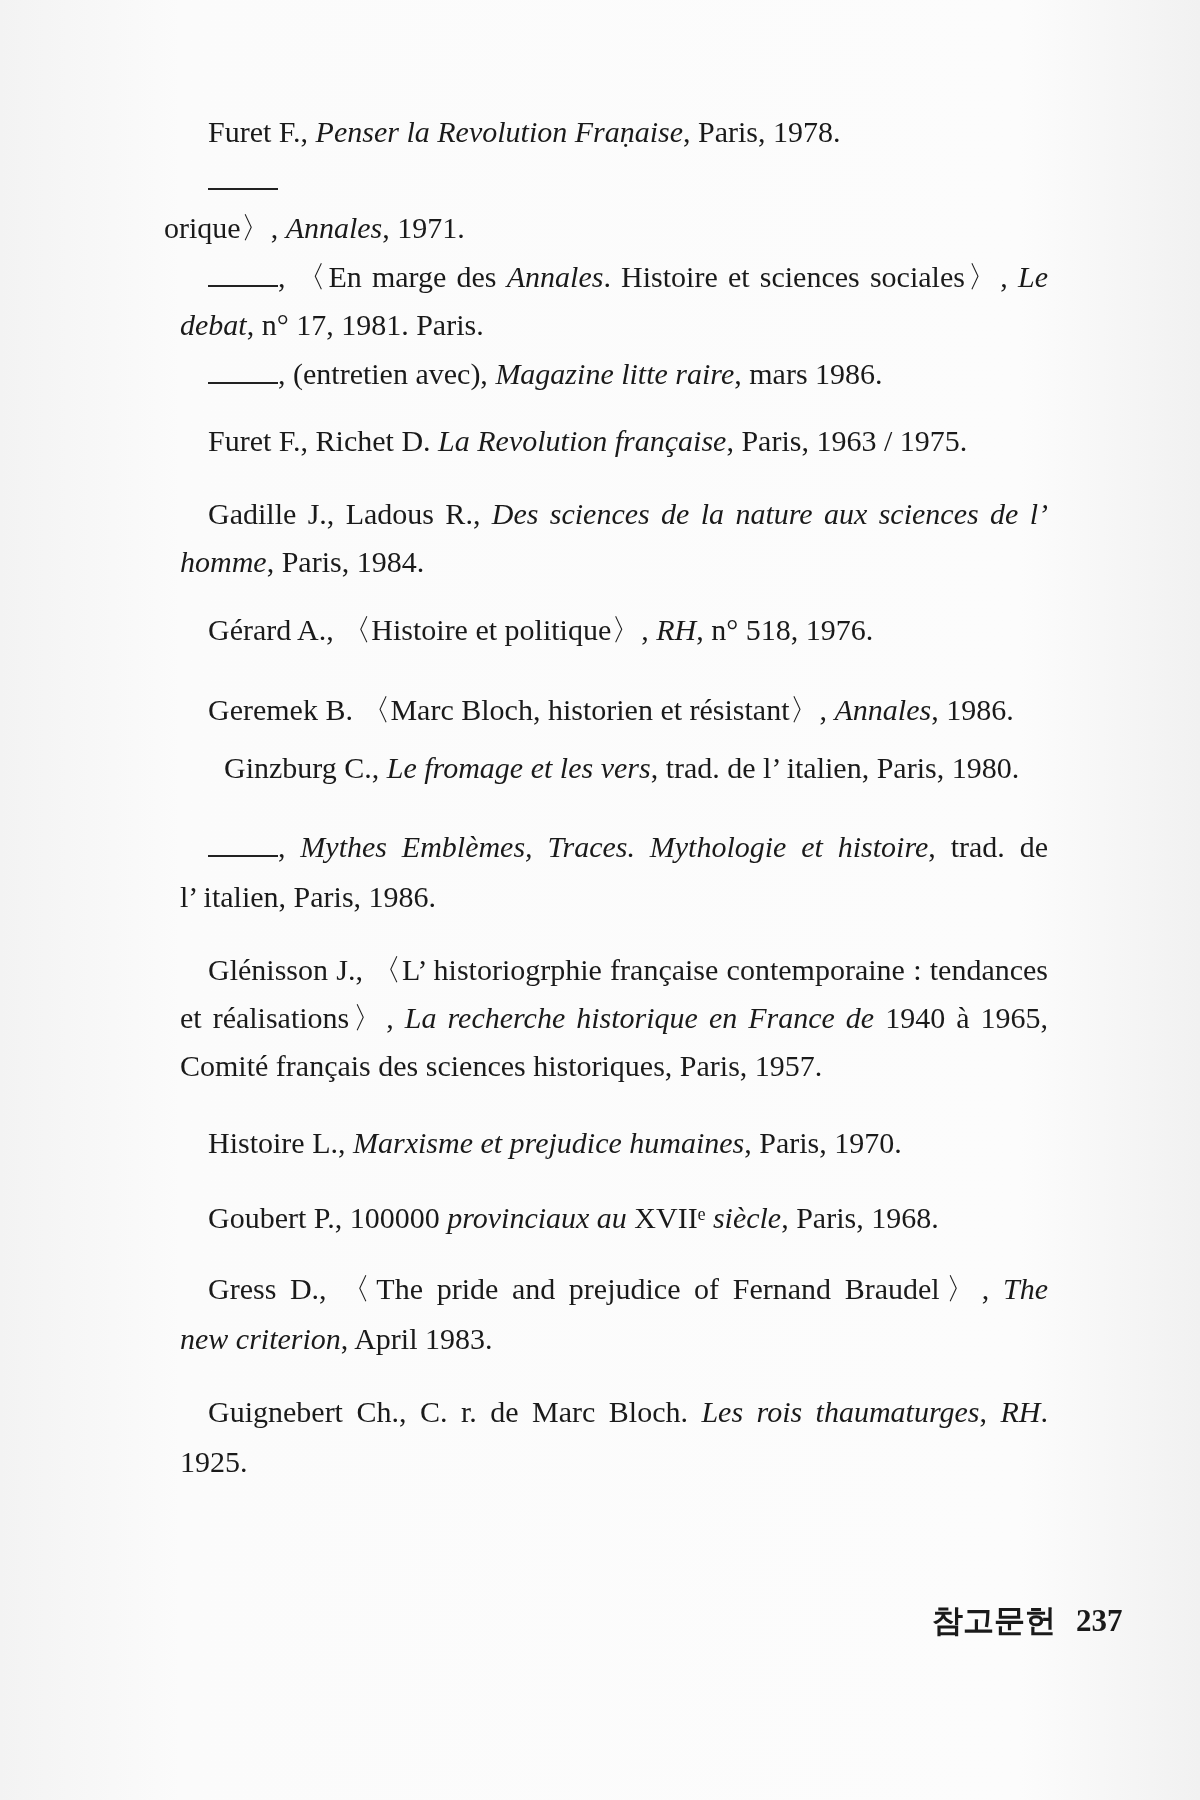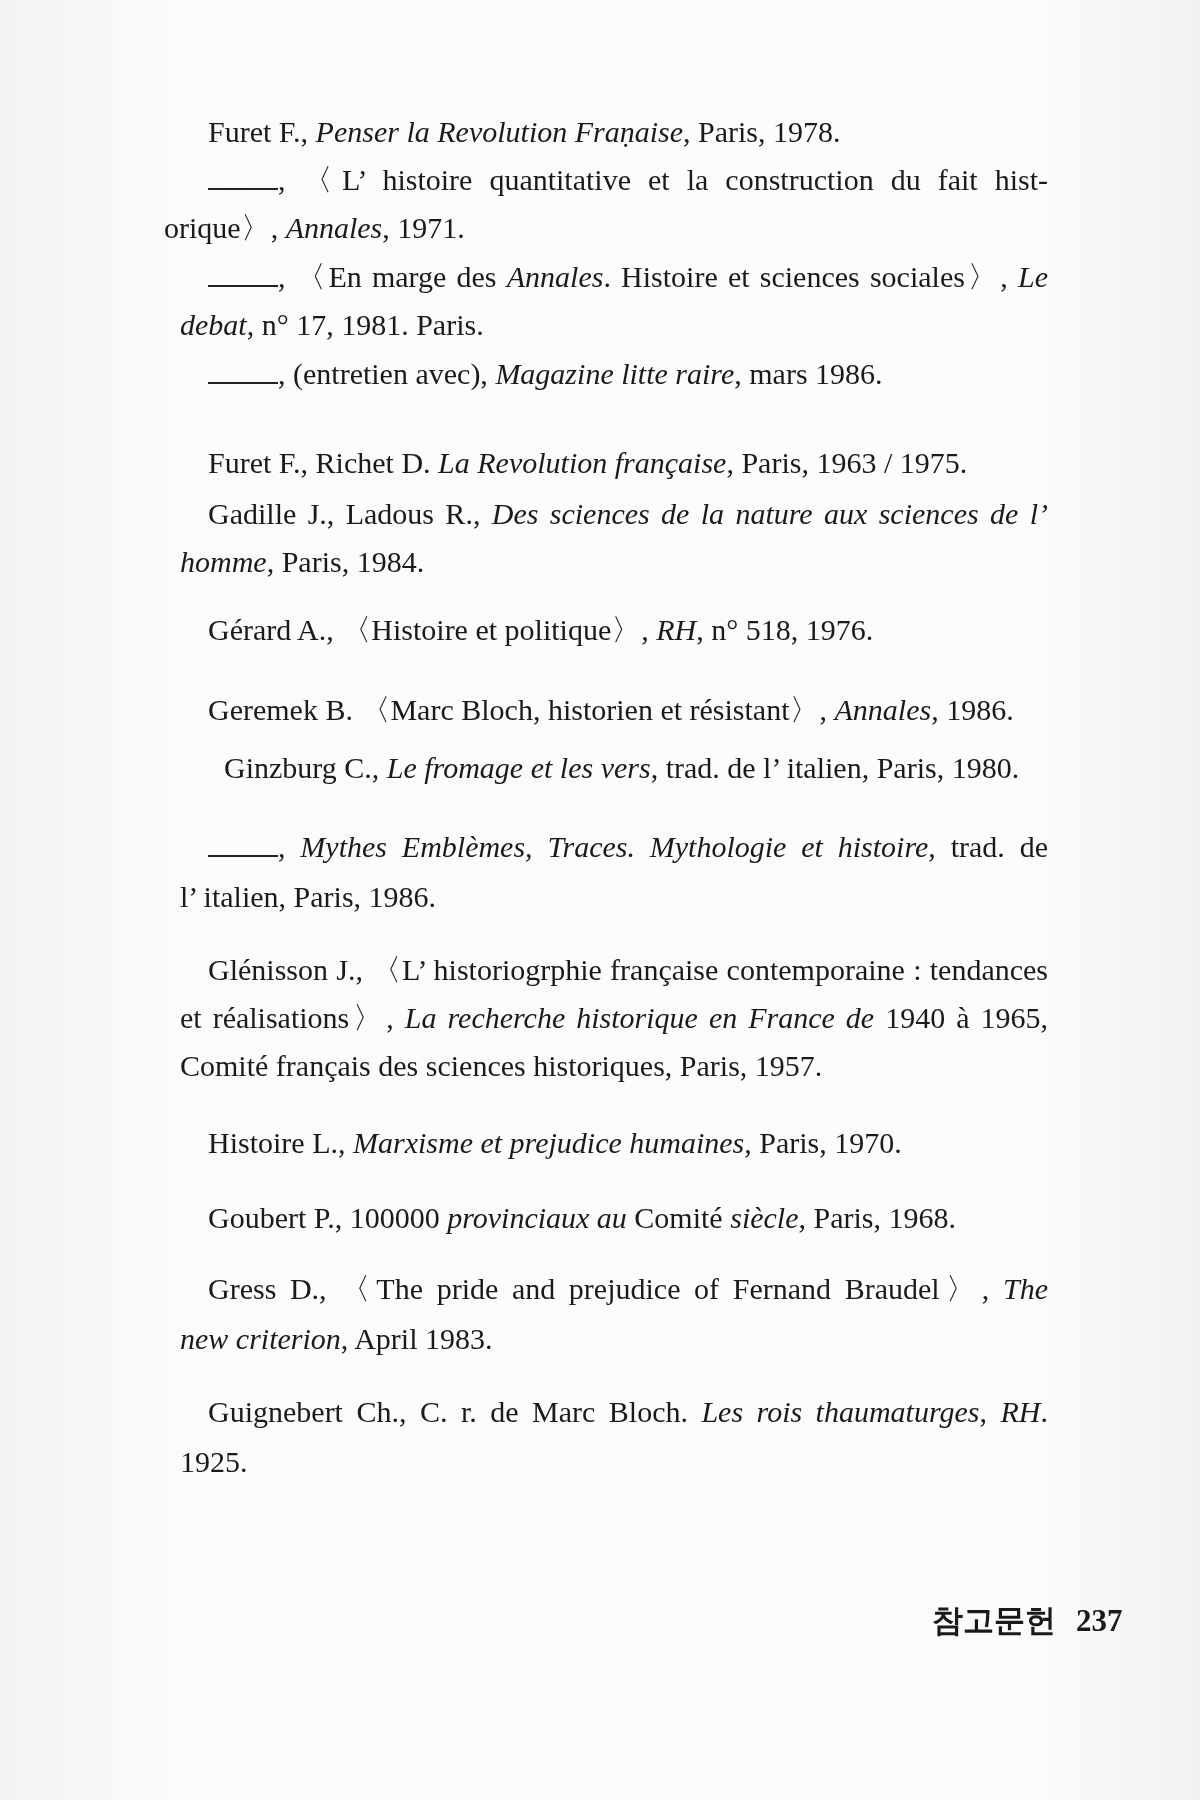", 〈L’ histoire quantitative et" span { html: <span>, 〈L’ histoire quantitative et la construction du fait hist-</span> -> none }
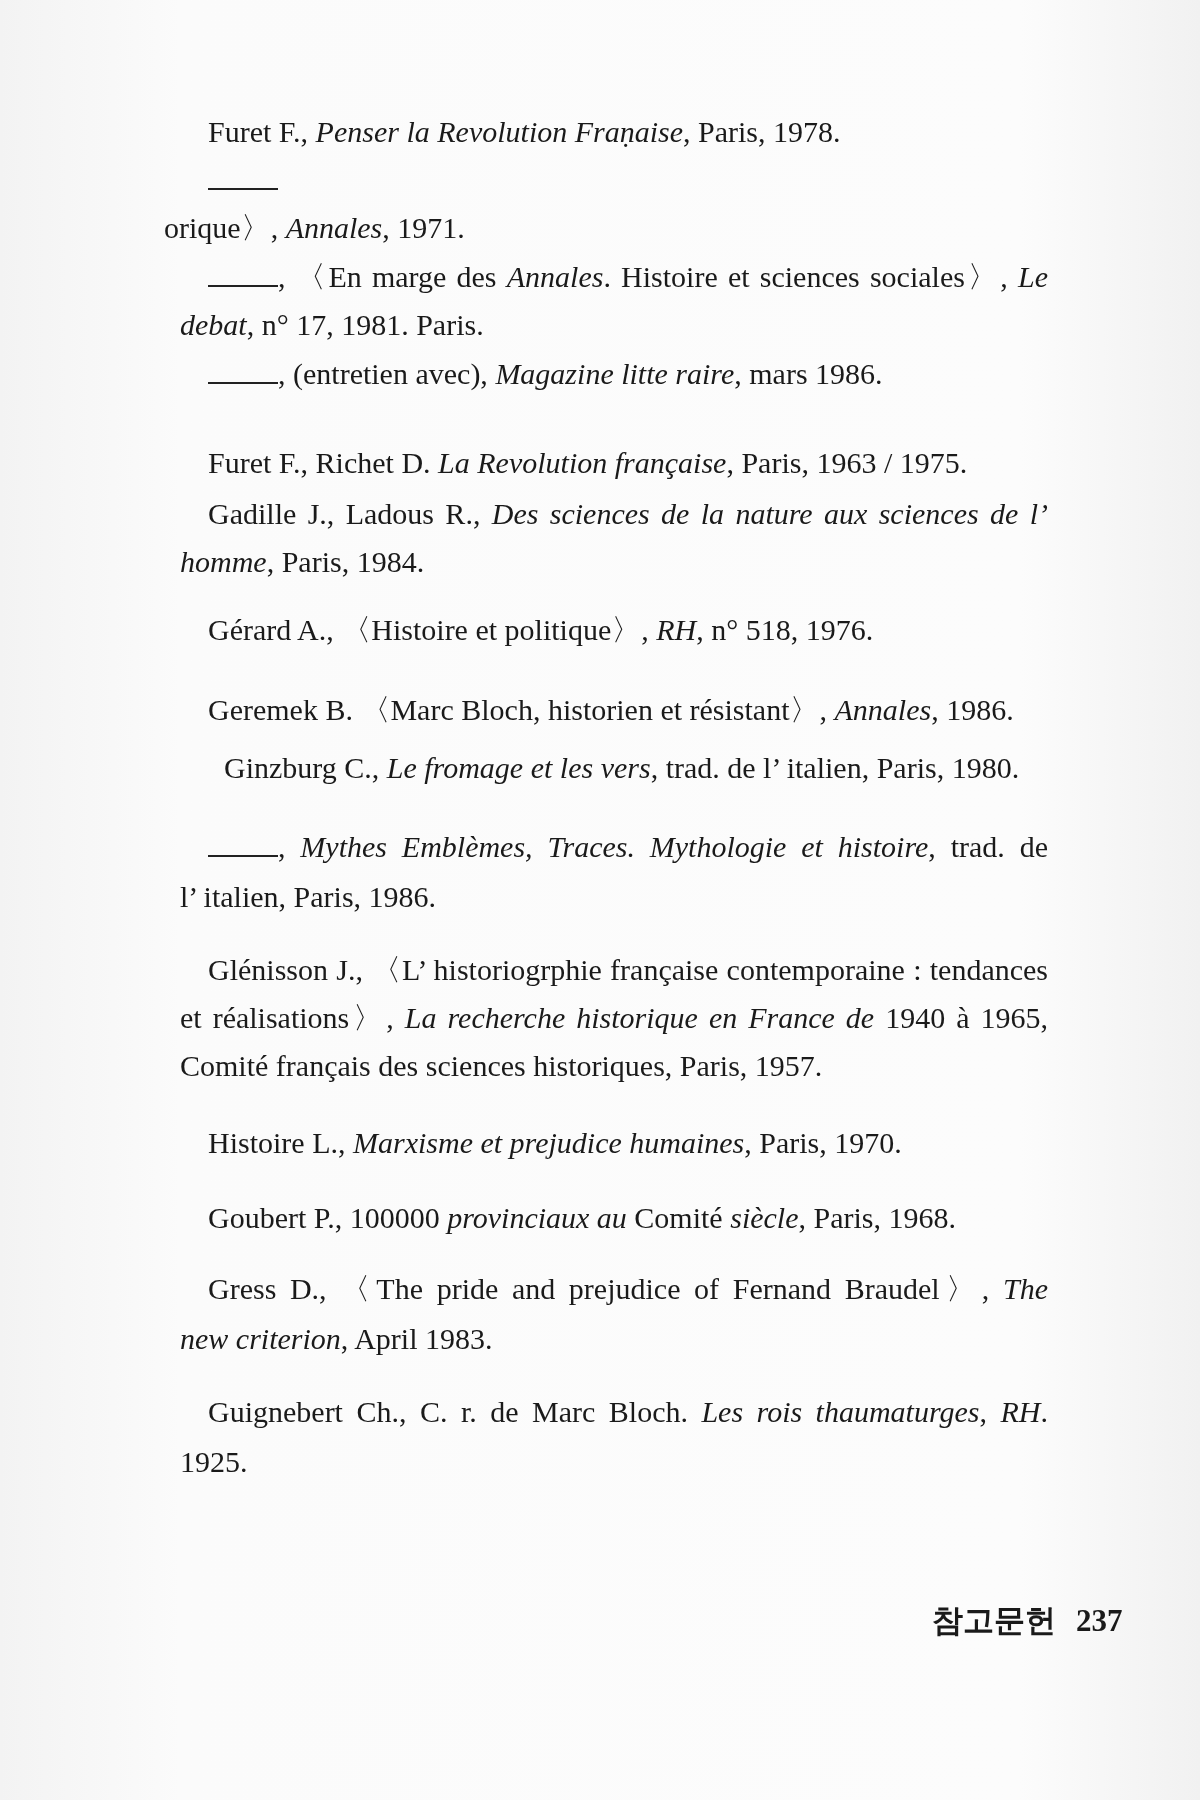"Furet F., Richet D. La" div.line { top: 445px -> 423px }
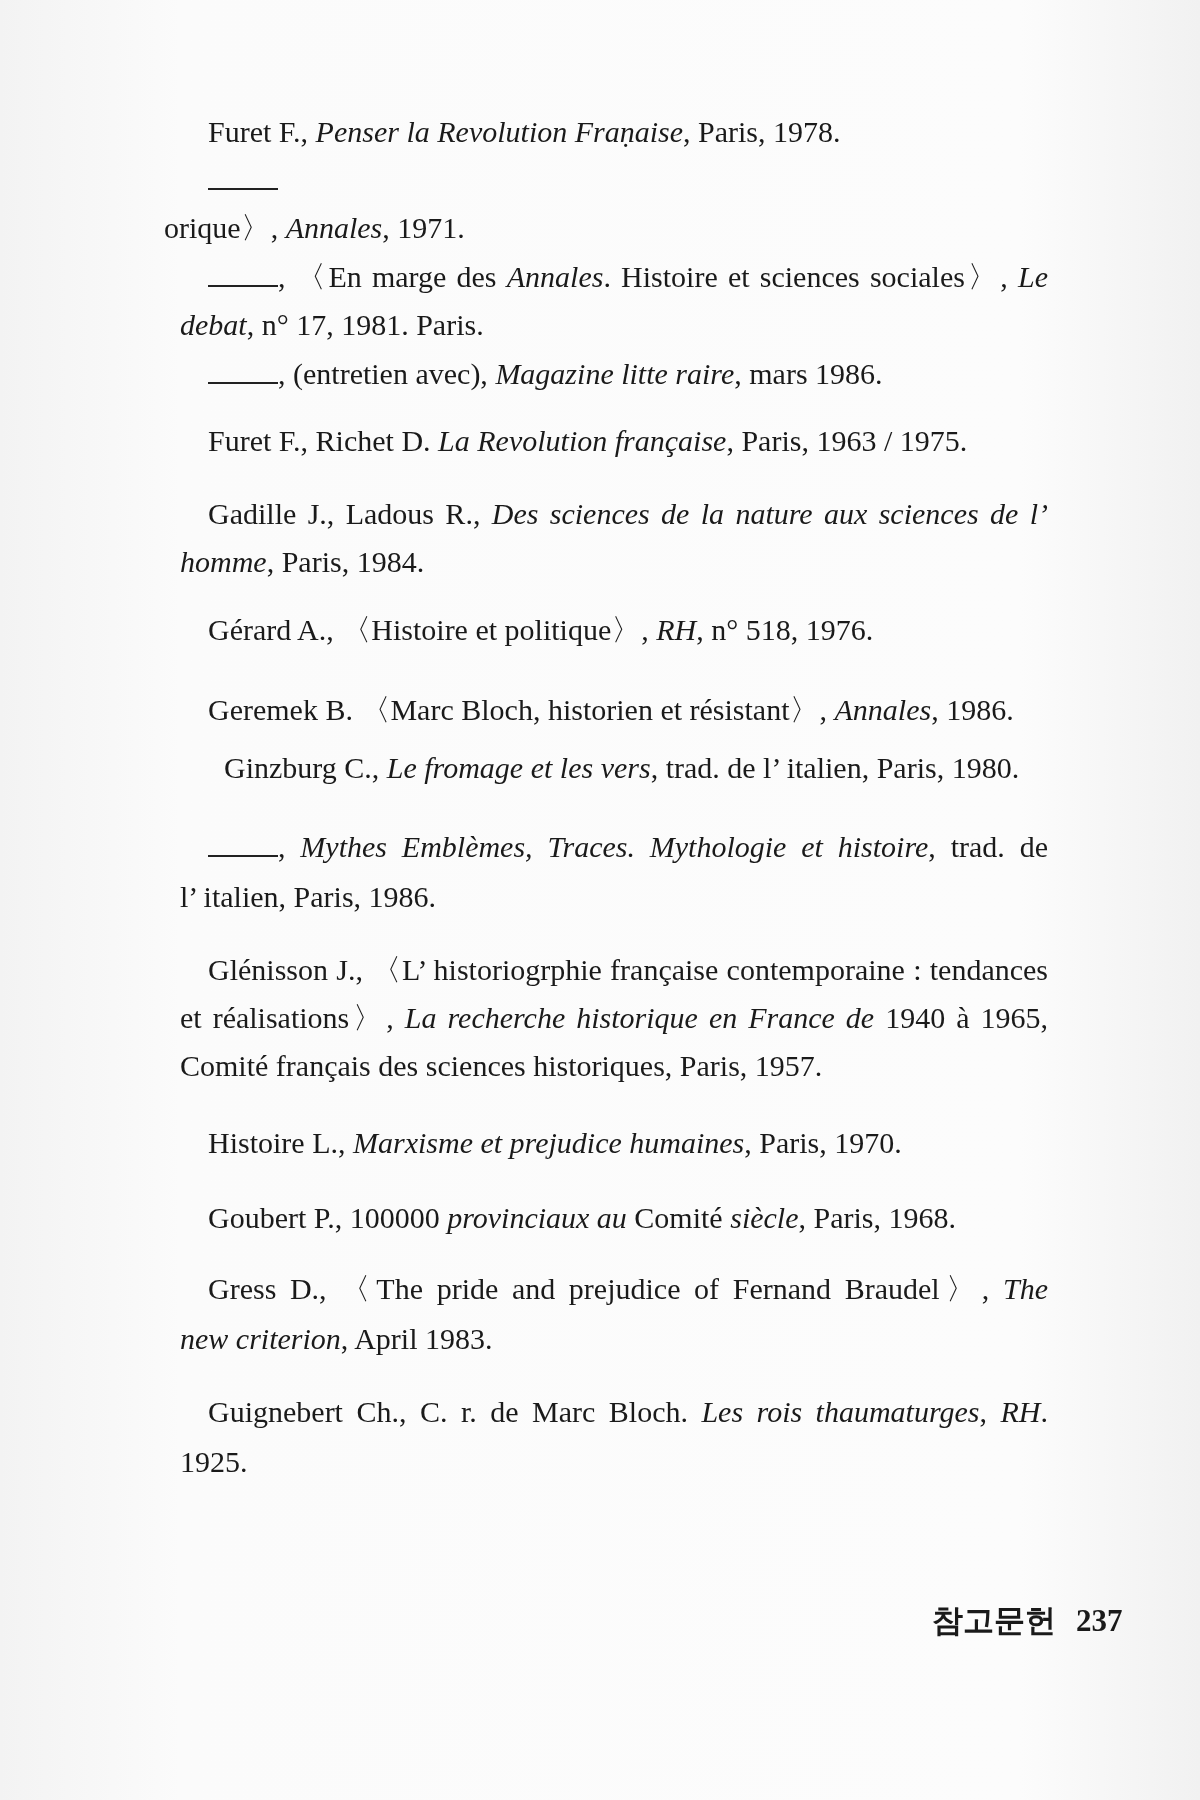"Comité" span { text: Comité -> XVIIᵉ }
